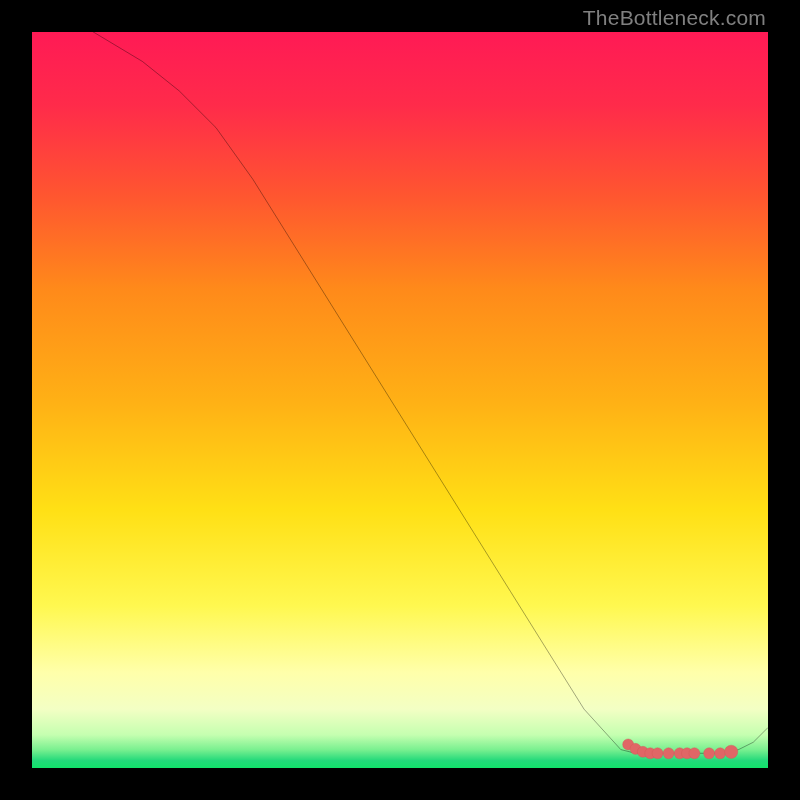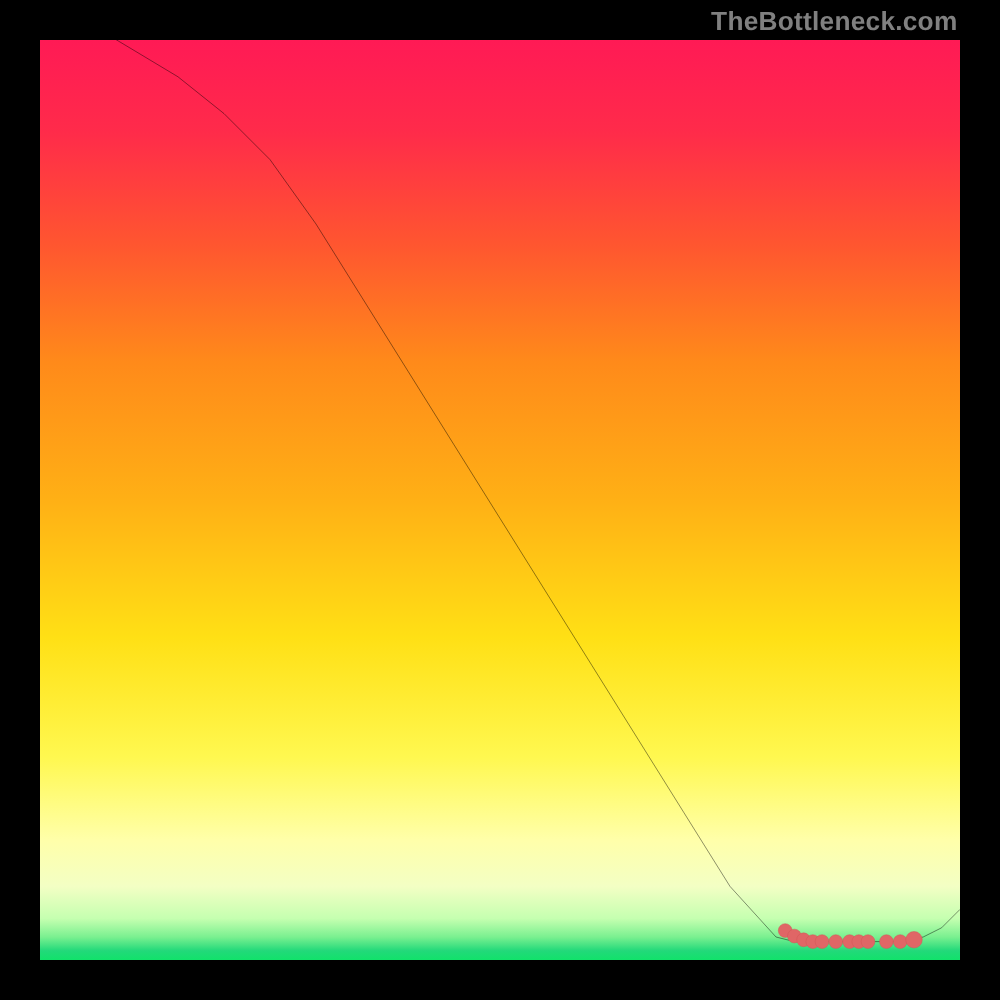"TheBottleneck.com" .watermark { font-weight: 700 -> 400 }
